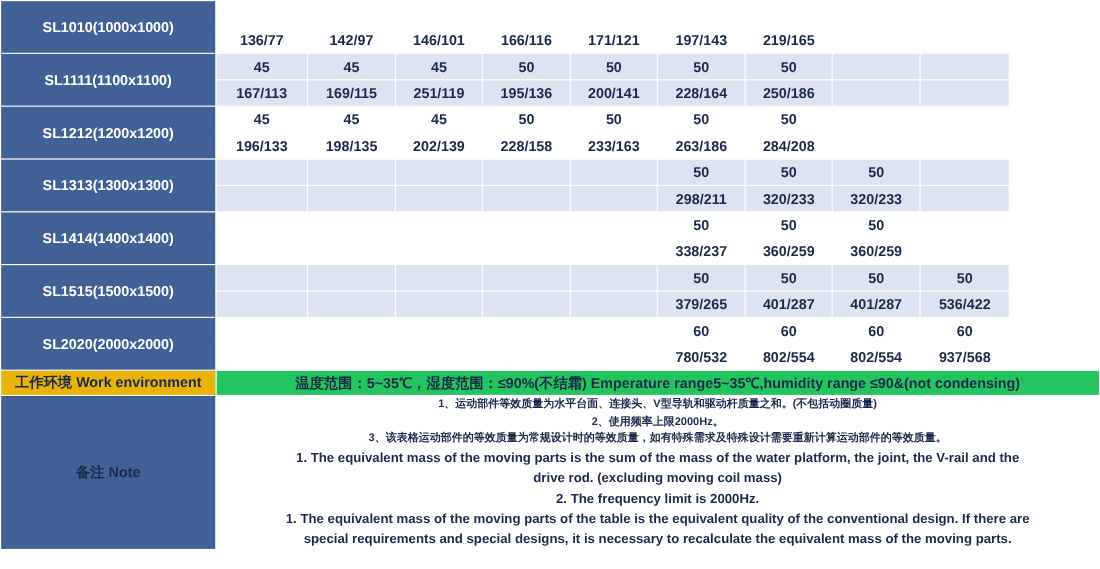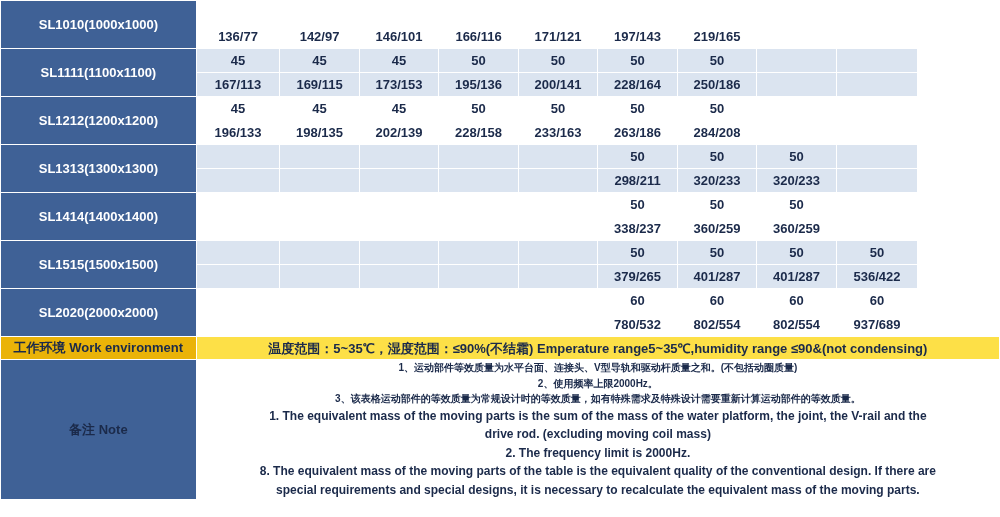"173/153" td.data-cell { text: 173/153 -> 251/119 }
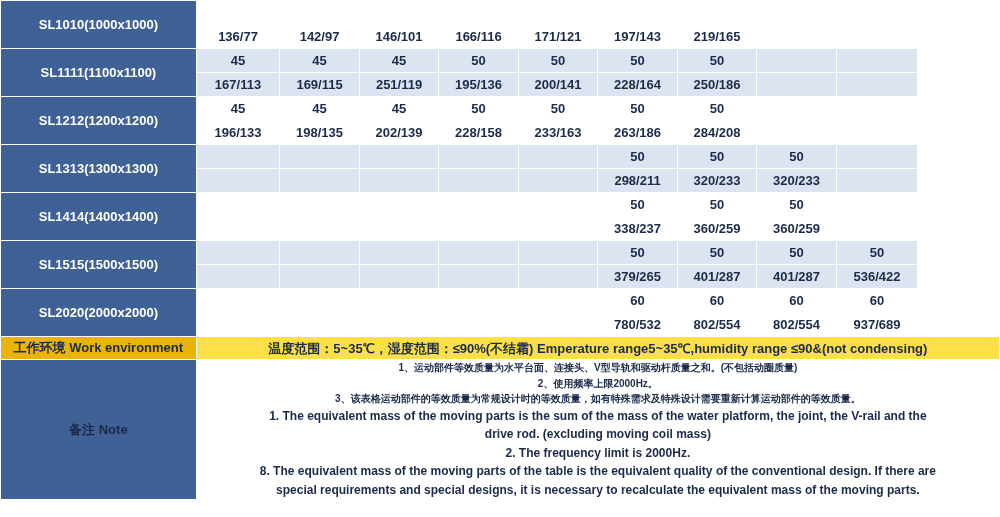"937/689" td.data-cell { text: 937/689 -> 937/568 }
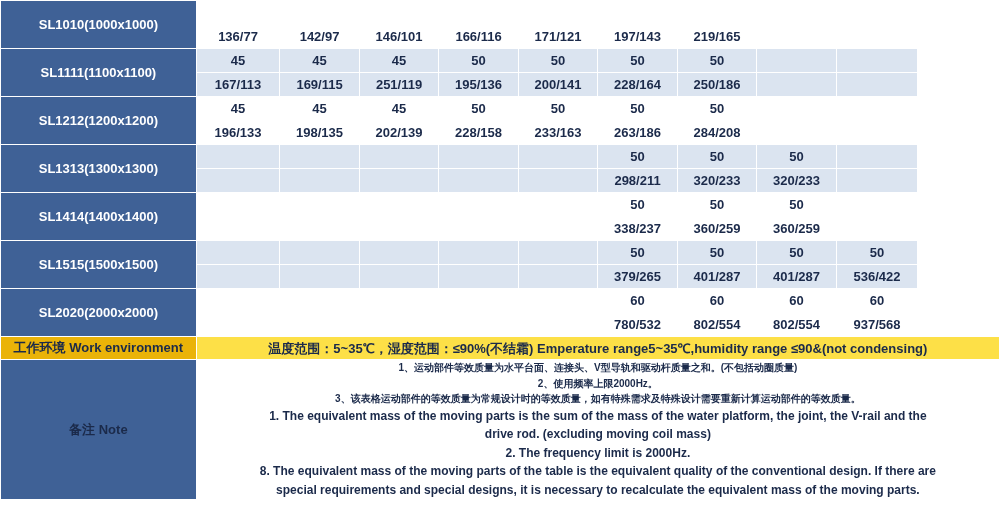"温度范围：5~35℃，湿度范围：≤90%(不结霜) Emperature" .env-value { background: #fde047 -> #22c55e }
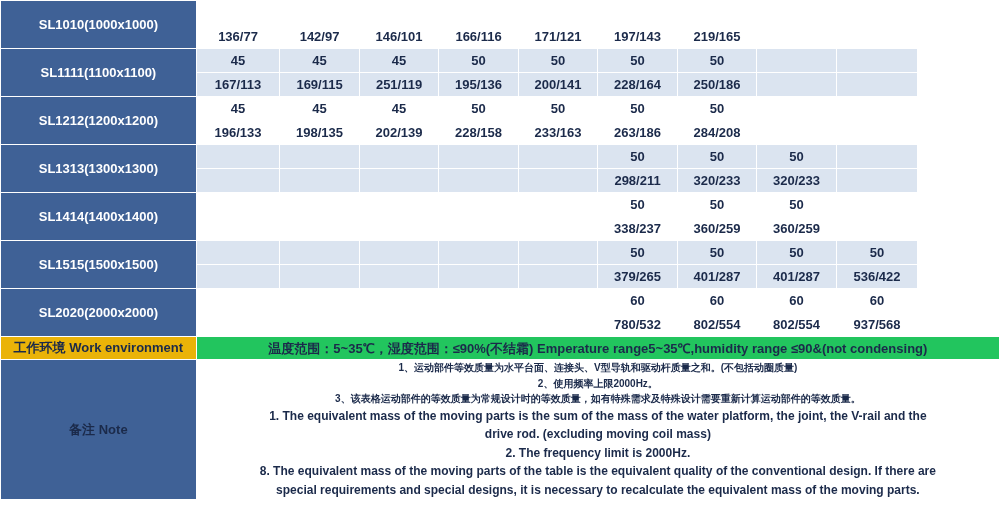"8. The equivalent mass of" p.note-en { text: 8 -> 1 }
